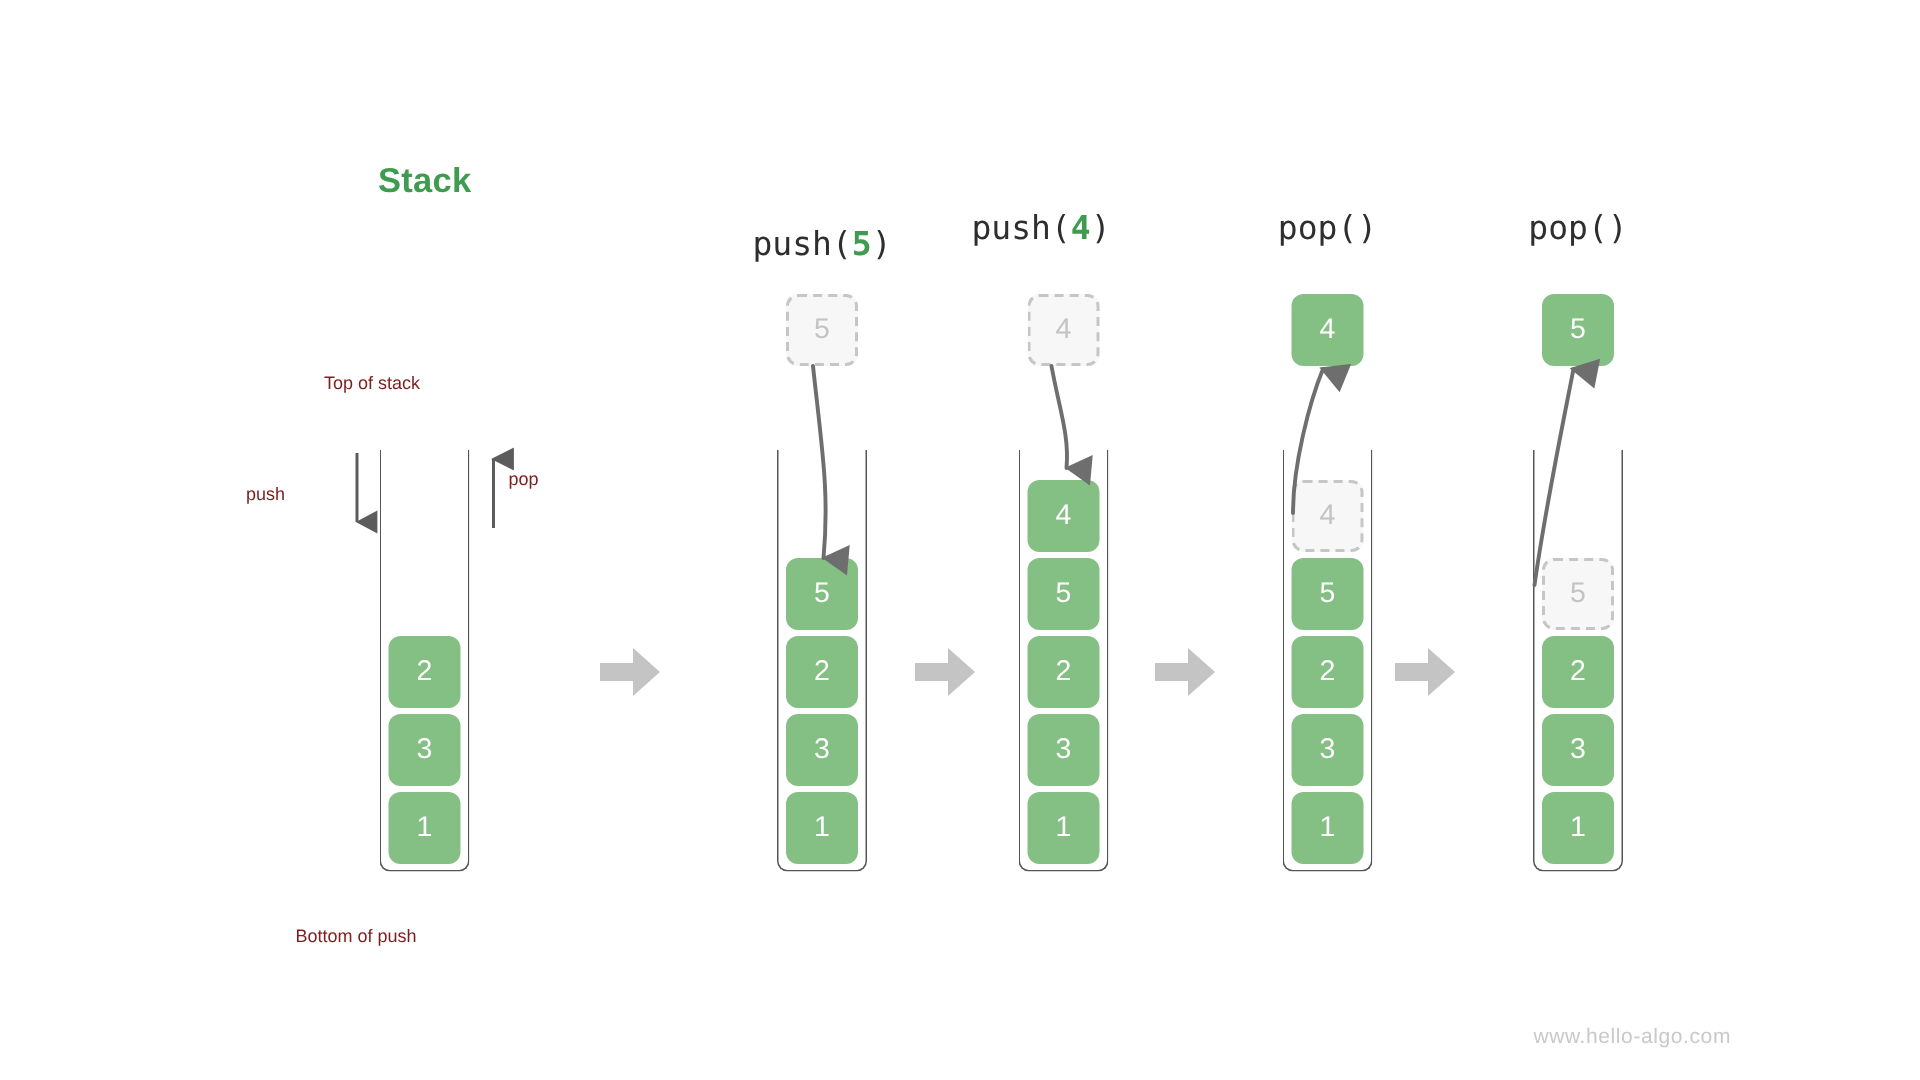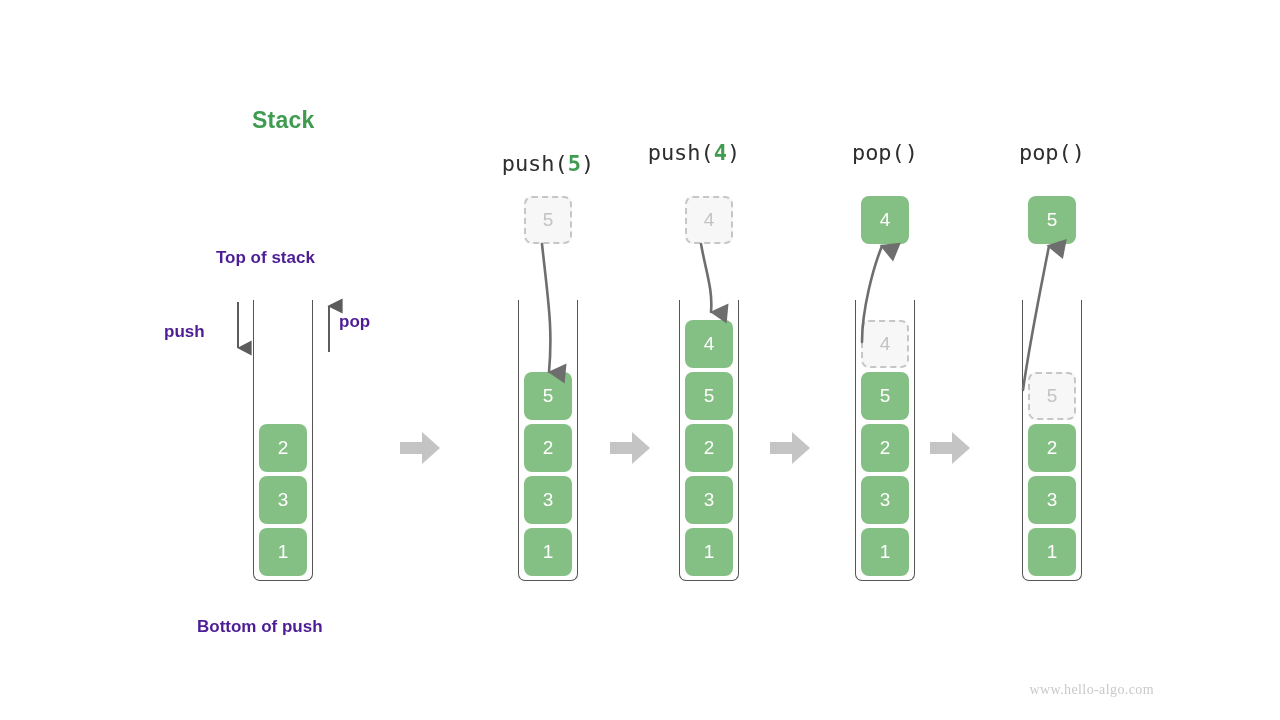"Top of stack" .annot { color: #4c1d95 -> #7f1d1d; font-size: 17px -> 12px; font-weight: bold -> normal }
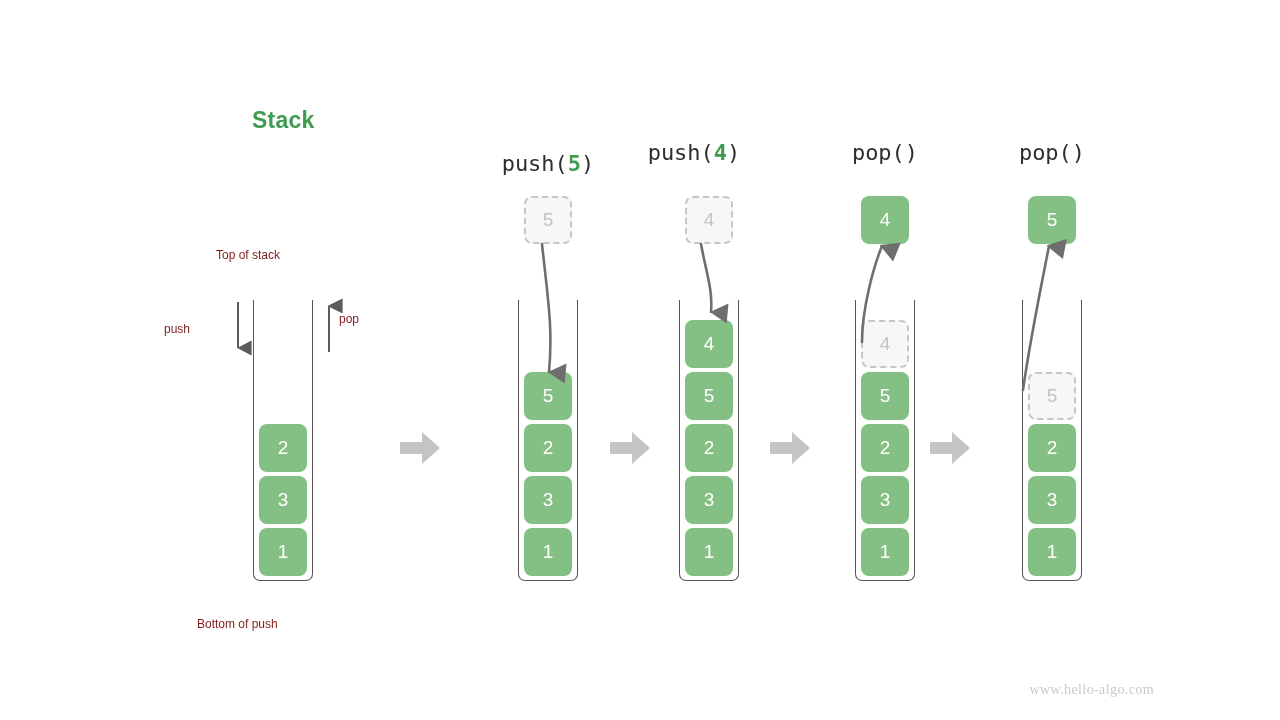"www.hello-algo.com" .watermark { font-family: Liberation Serif, serif -> Liberation Sans, sans-serif }
